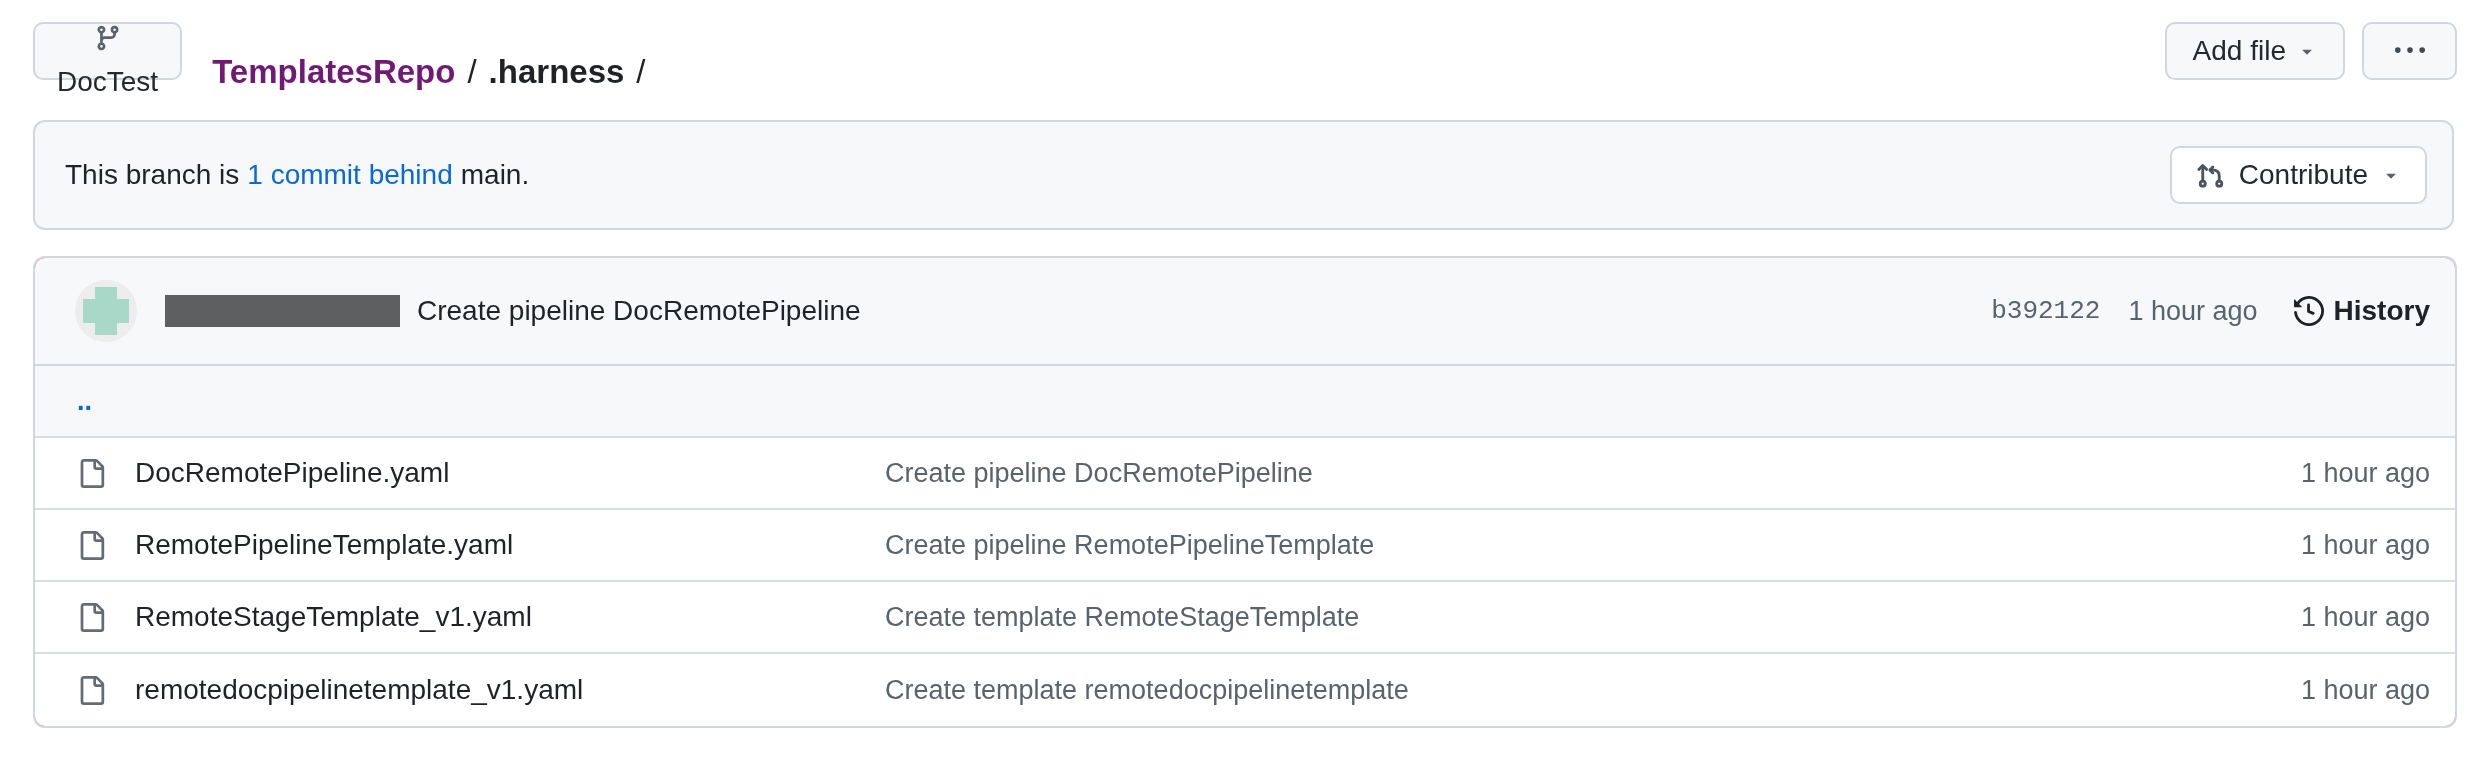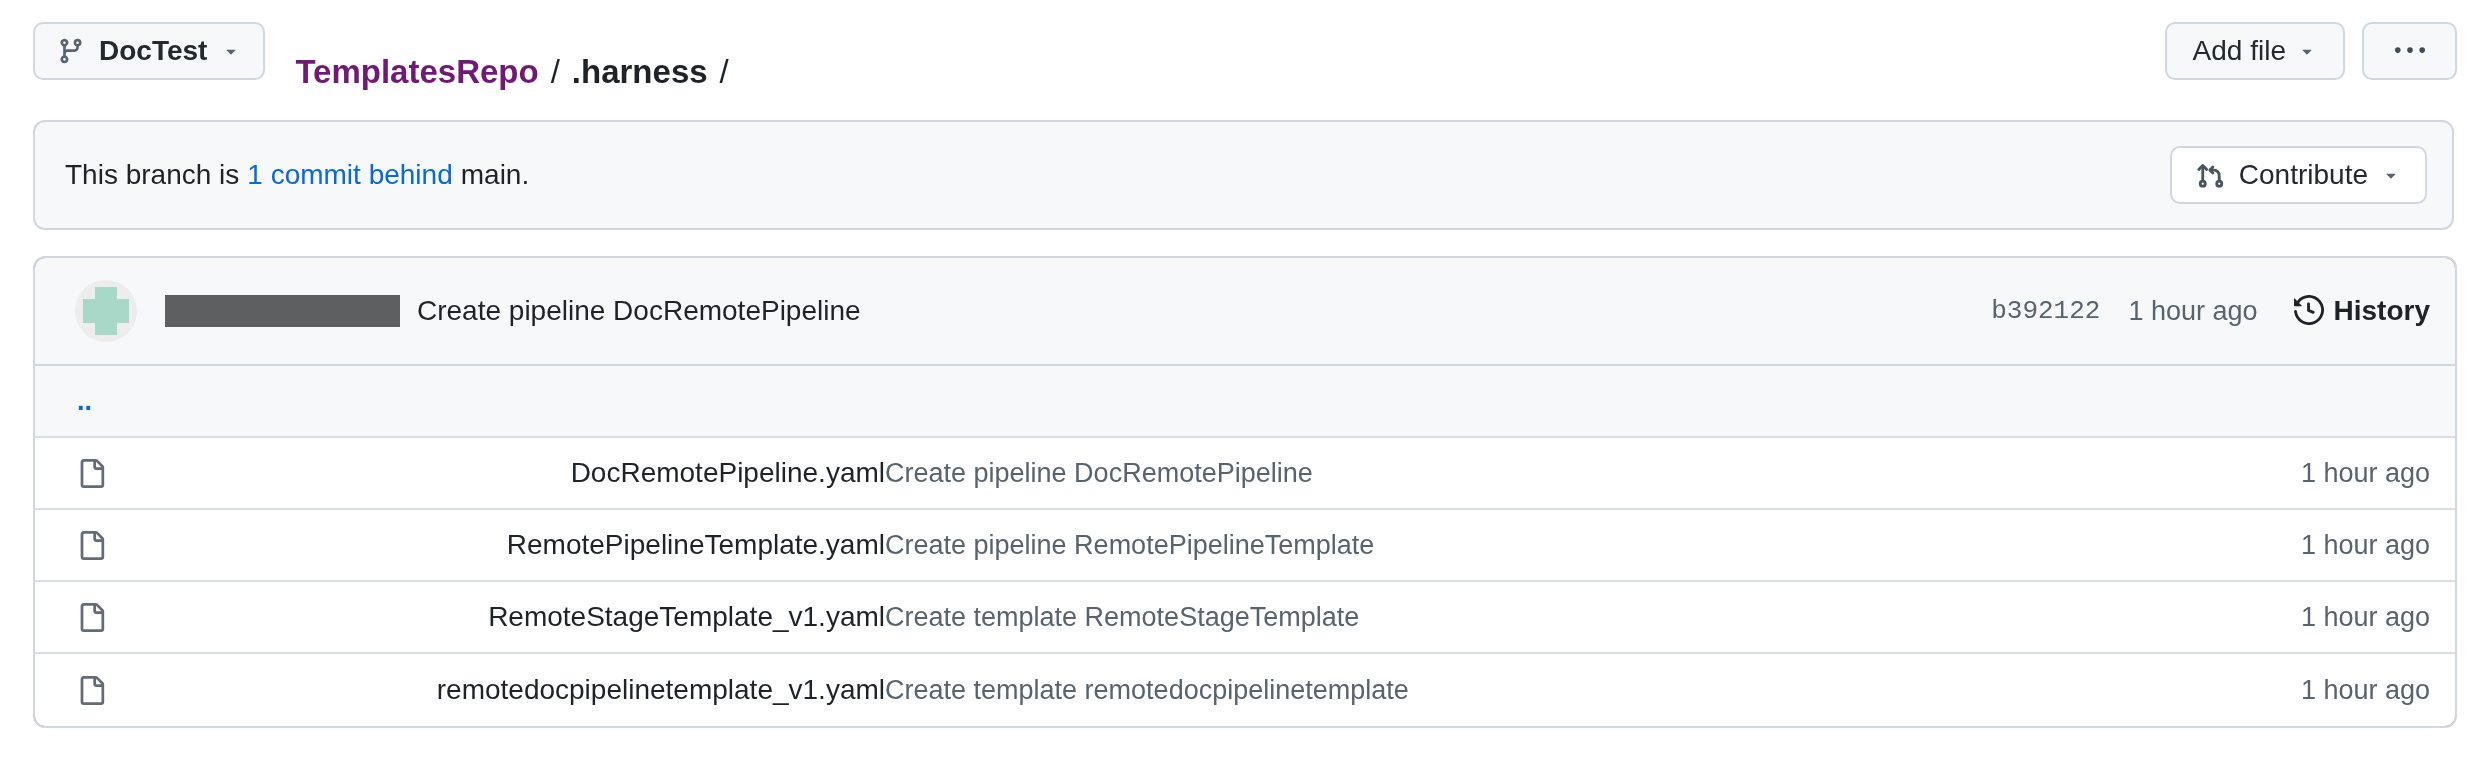"DocTest" .branch-btn { flex-direction: none -> column; font-weight: 700 -> 400 }
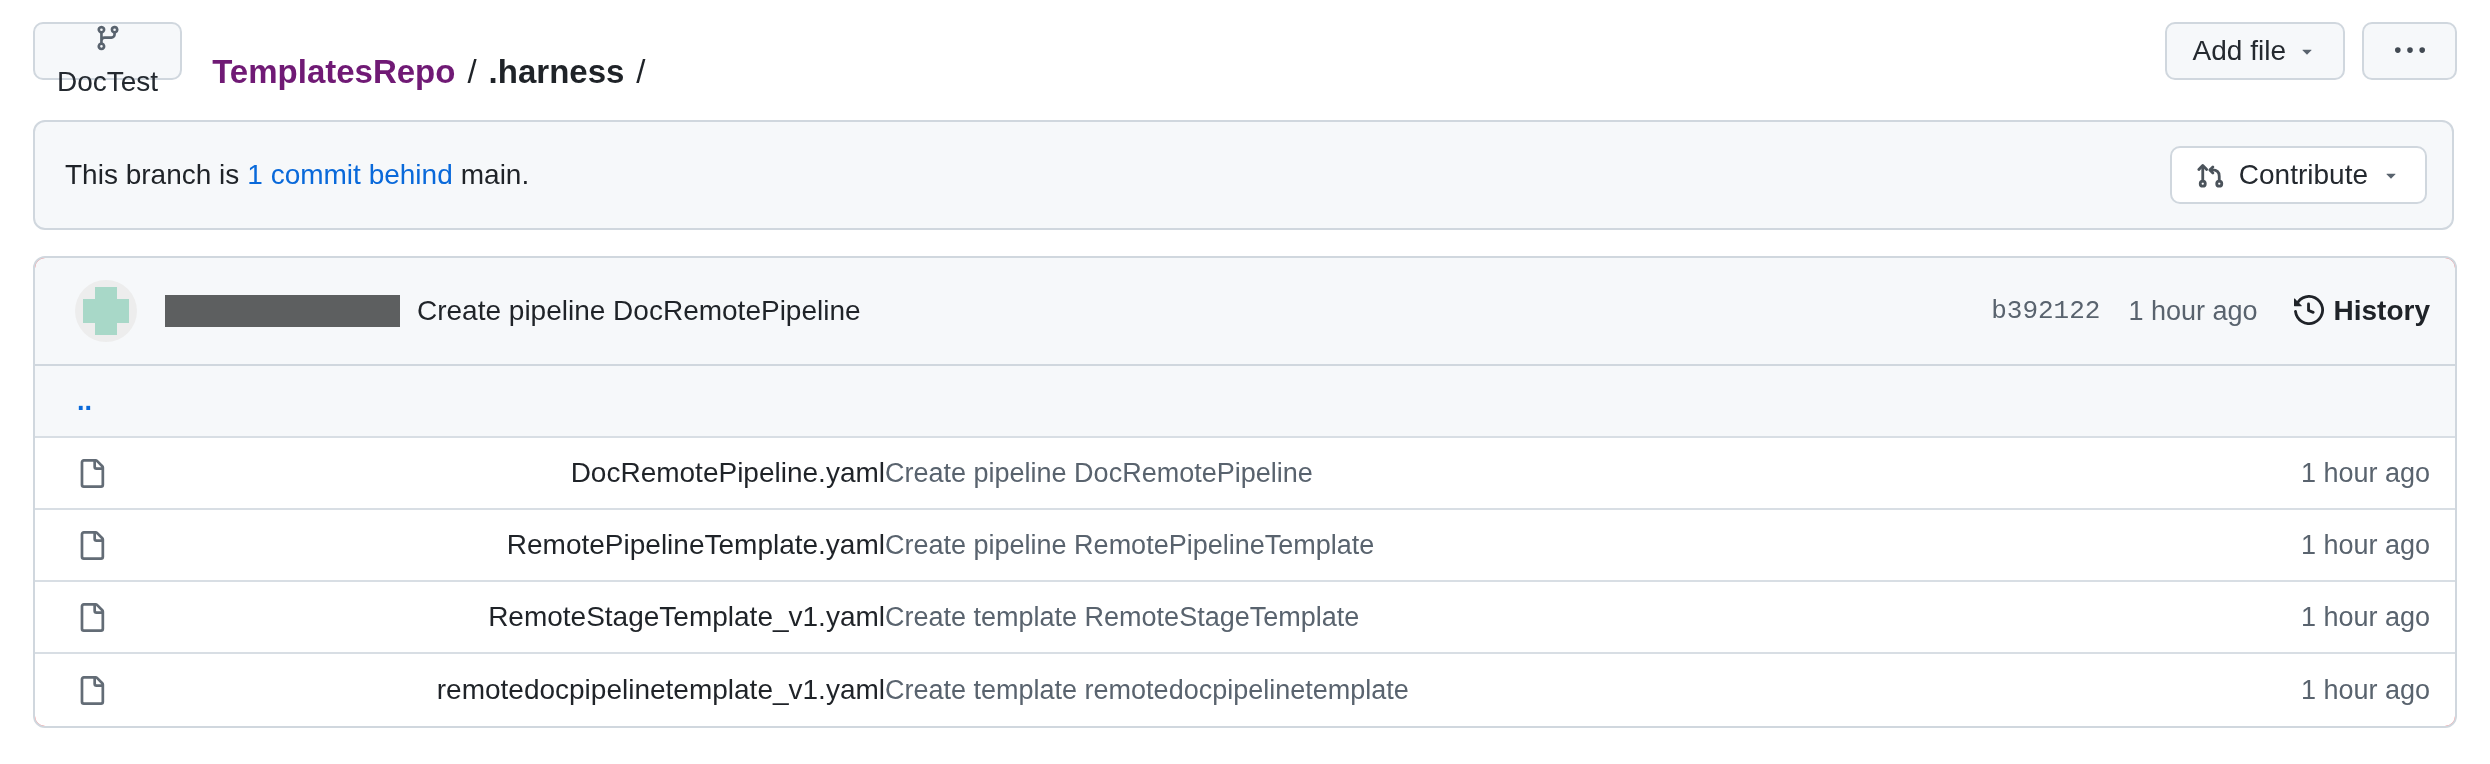"History" .history-link { align-items: none -> center }
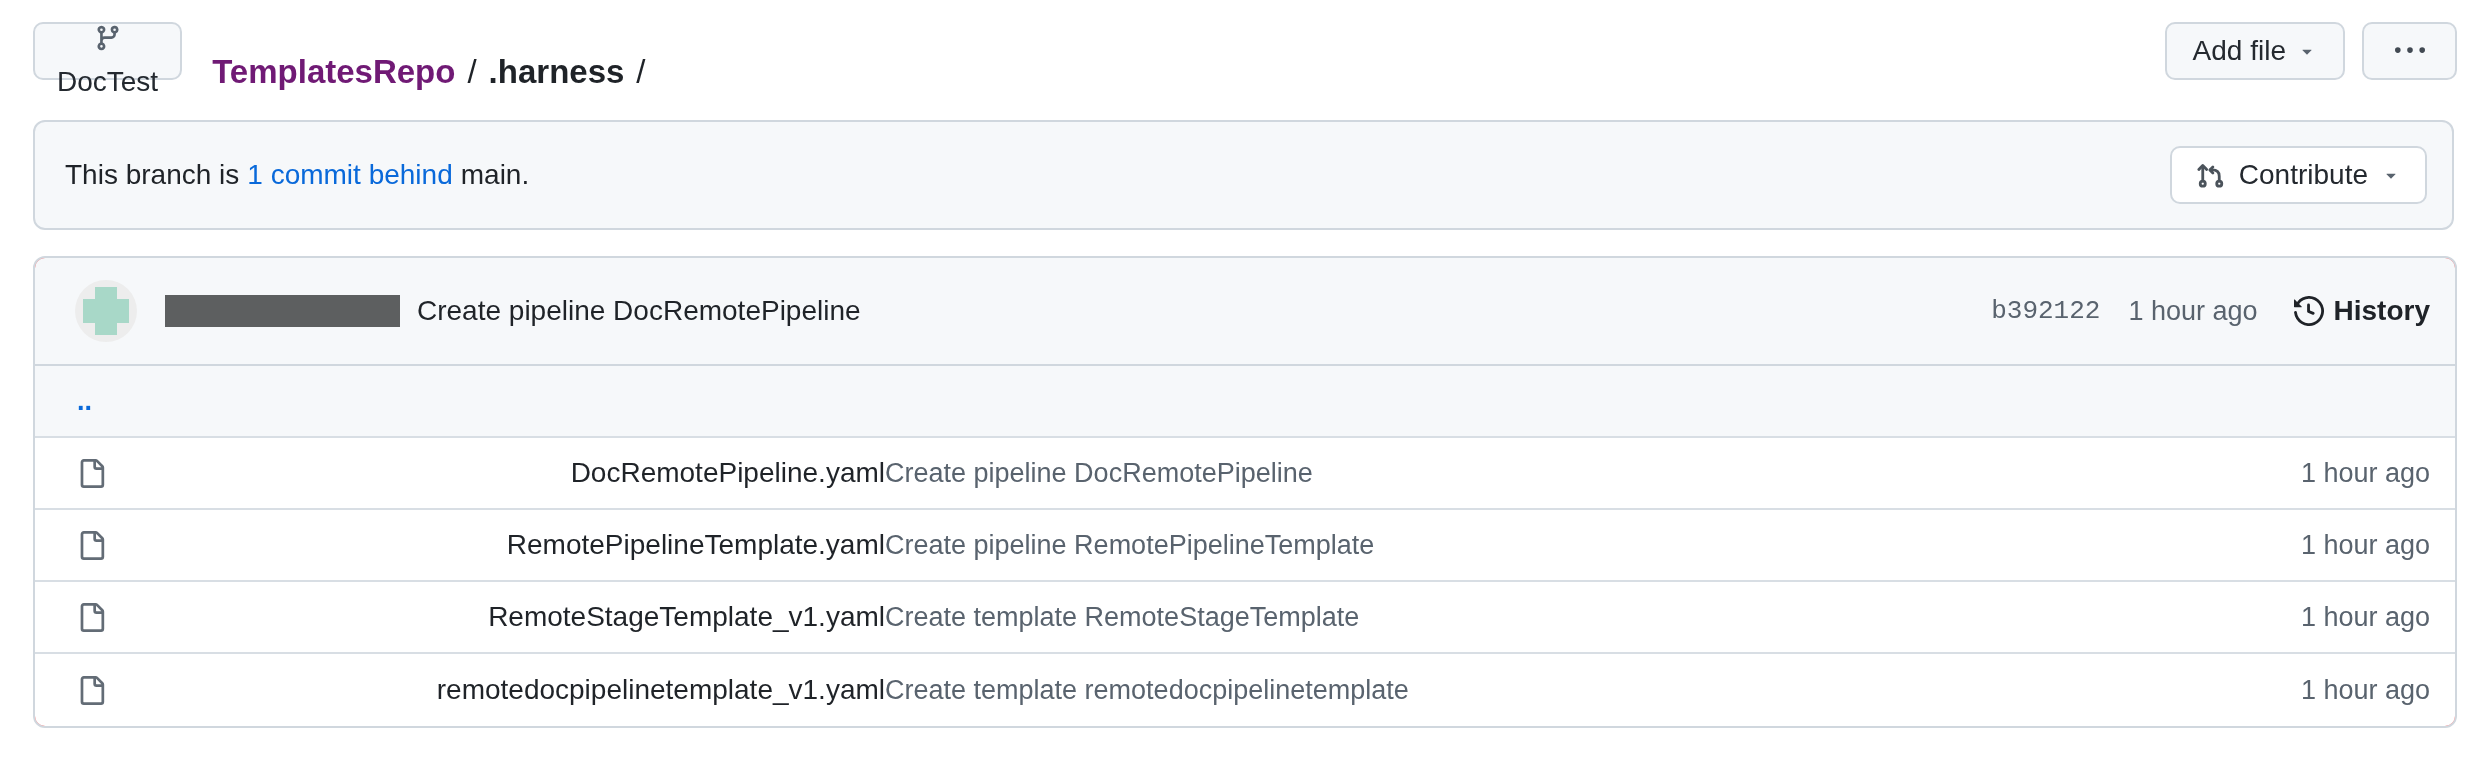"DocRemotePipeline.yaml" .cell-name { text-align: right -> none }
